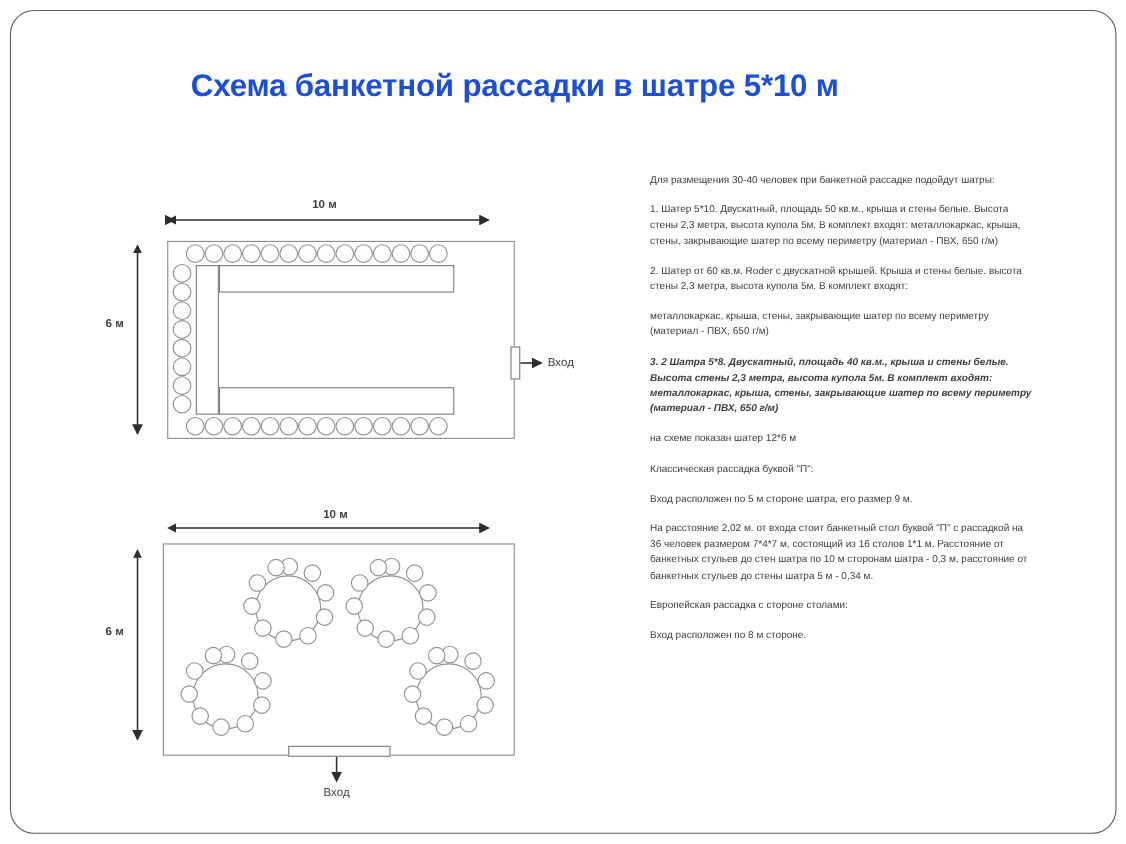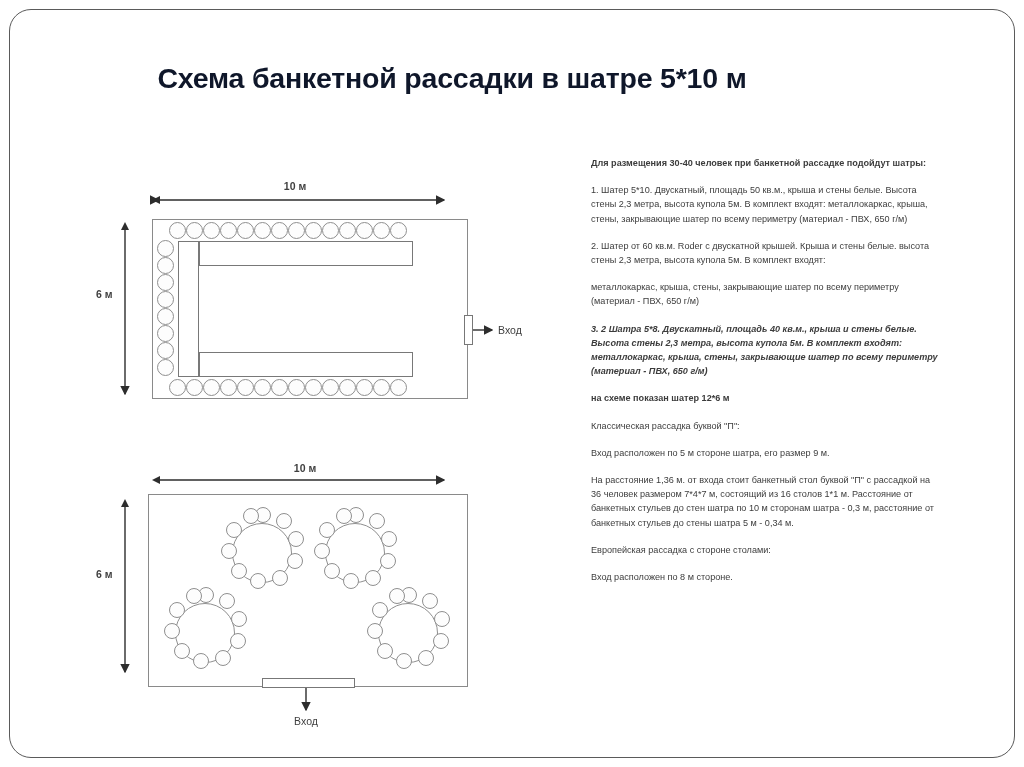"Схема банкетной рассадки в шатре" #title { color: #0f172a -> #1d4ed8; left: 0 -> 16px }
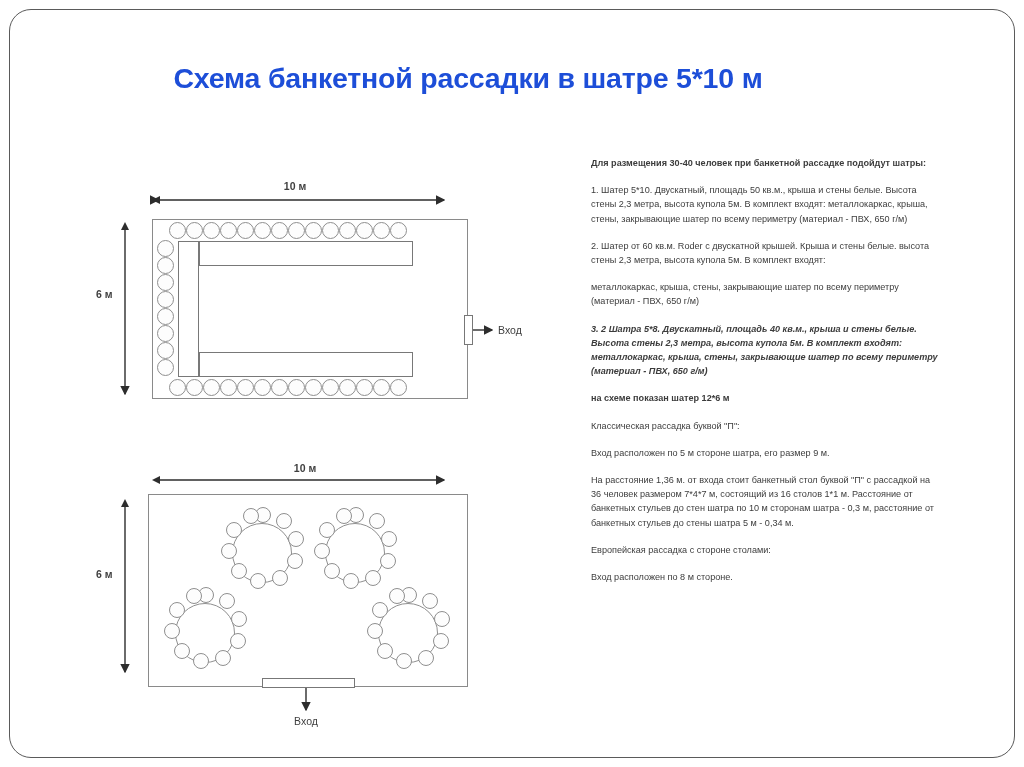"Для размещения 30-40 человек при" #textcol p.b { font-weight: bold -> normal }
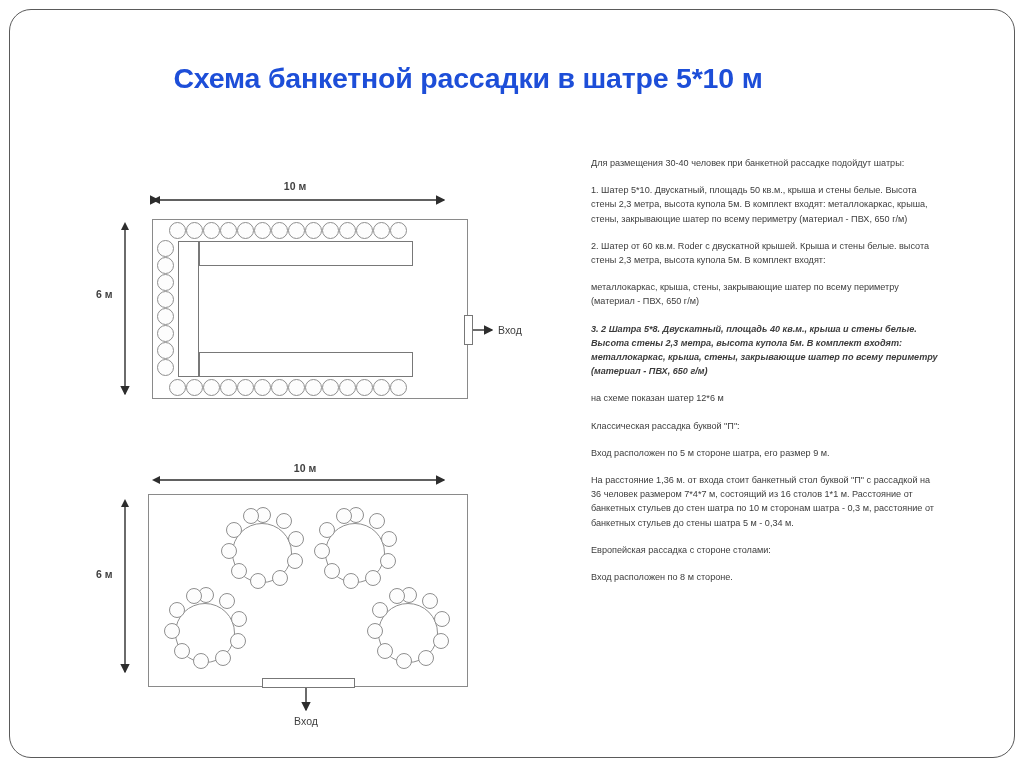"На расстояние 1,36 м. от" p { text: 1,36 -> 2,02 }
